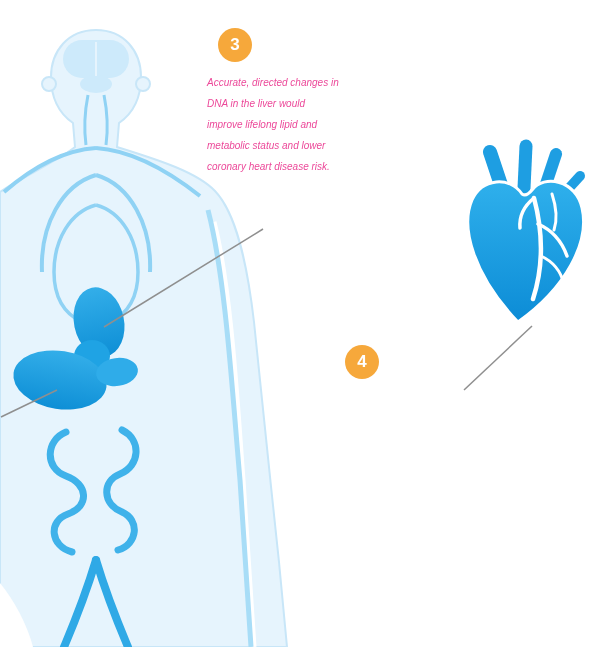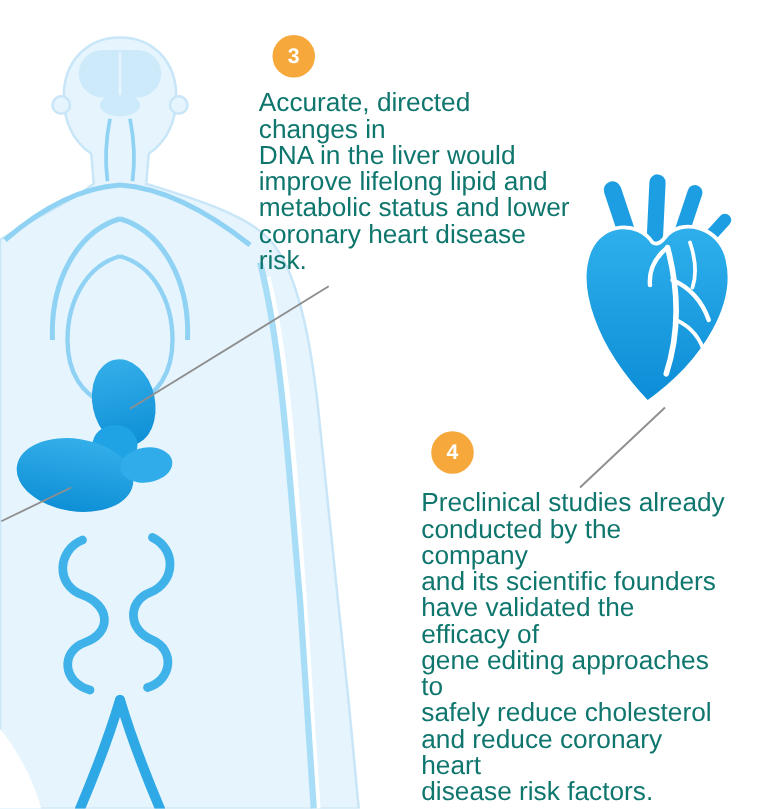"Accurate, directed changes in" .callout-text { color: #0f766e -> #ec4899; font-size: 21px -> 10px; font-style: none -> italic }
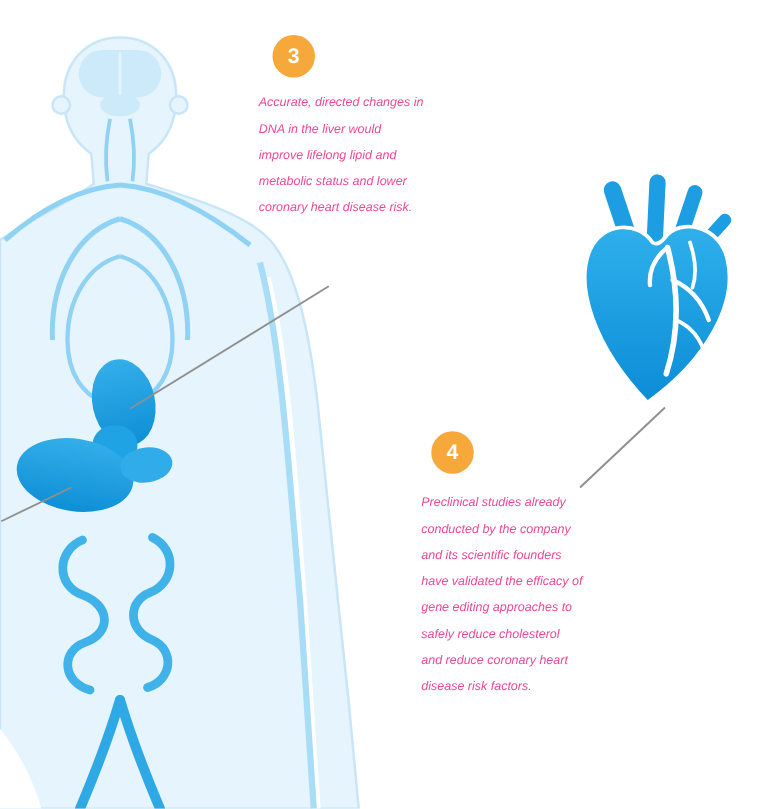"Preclinical studies already" div.callout-text { html: <div>Preclinical studies already conducted by the company and its scientific founders have validated the efficacy of gene editing approaches to safely reduce cholesterol and reduce coronary heart disease risk factors.</div> -> none }
